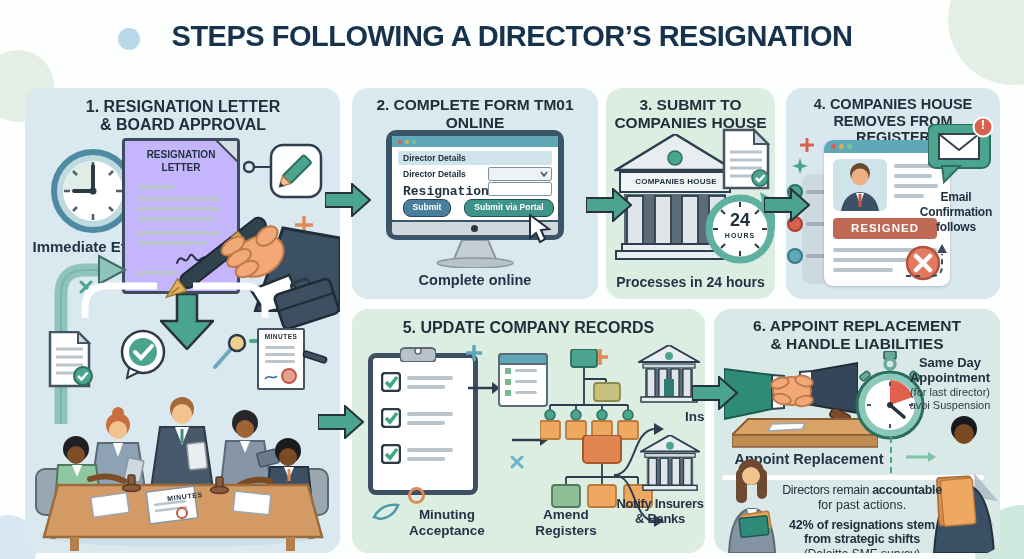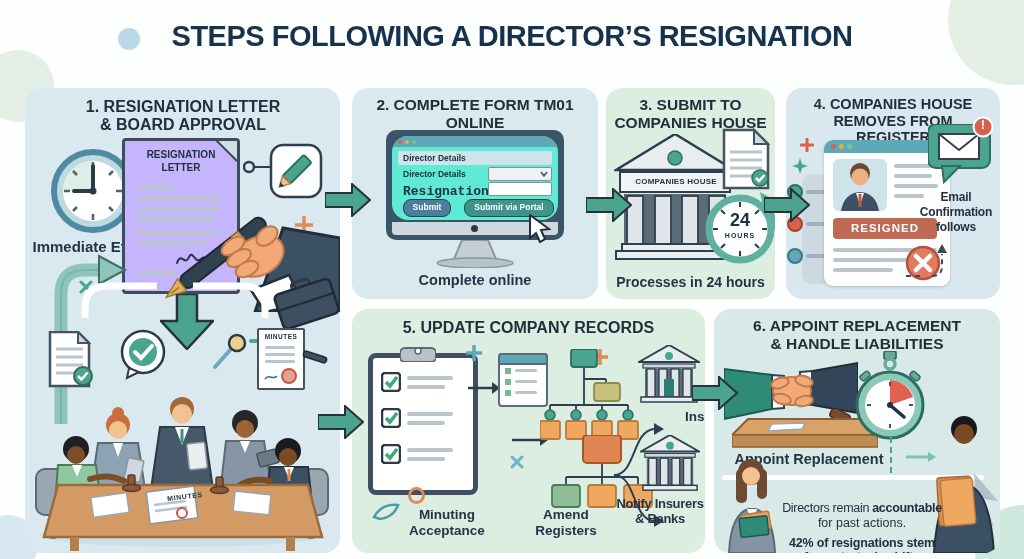"Director Details" div.abs { background: #5eead4 -> #ffffff; border-radius: 16px -> 1px }
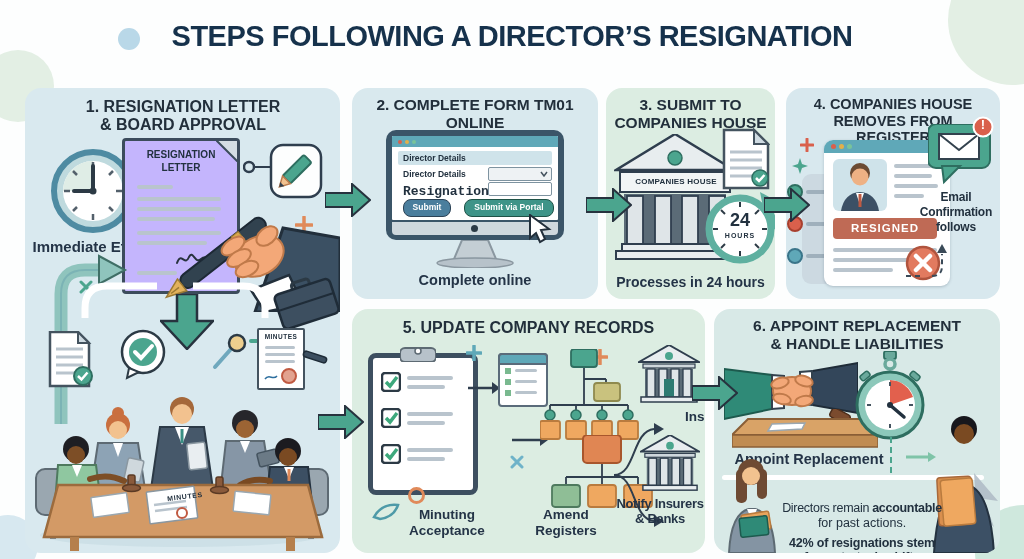"Same Day" div.abs { html: none -> <div> <div>Same Day Appointment</div> <div>(for last director)</div> <div>avoi Suspension</div> </div> }
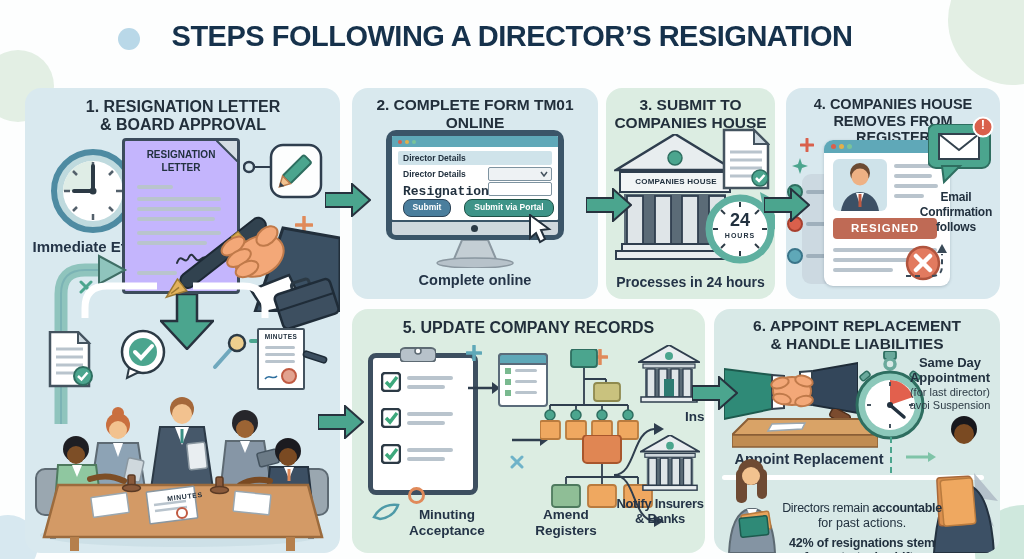"Directors remain accountable" div { margin-top: 18px -> none }
